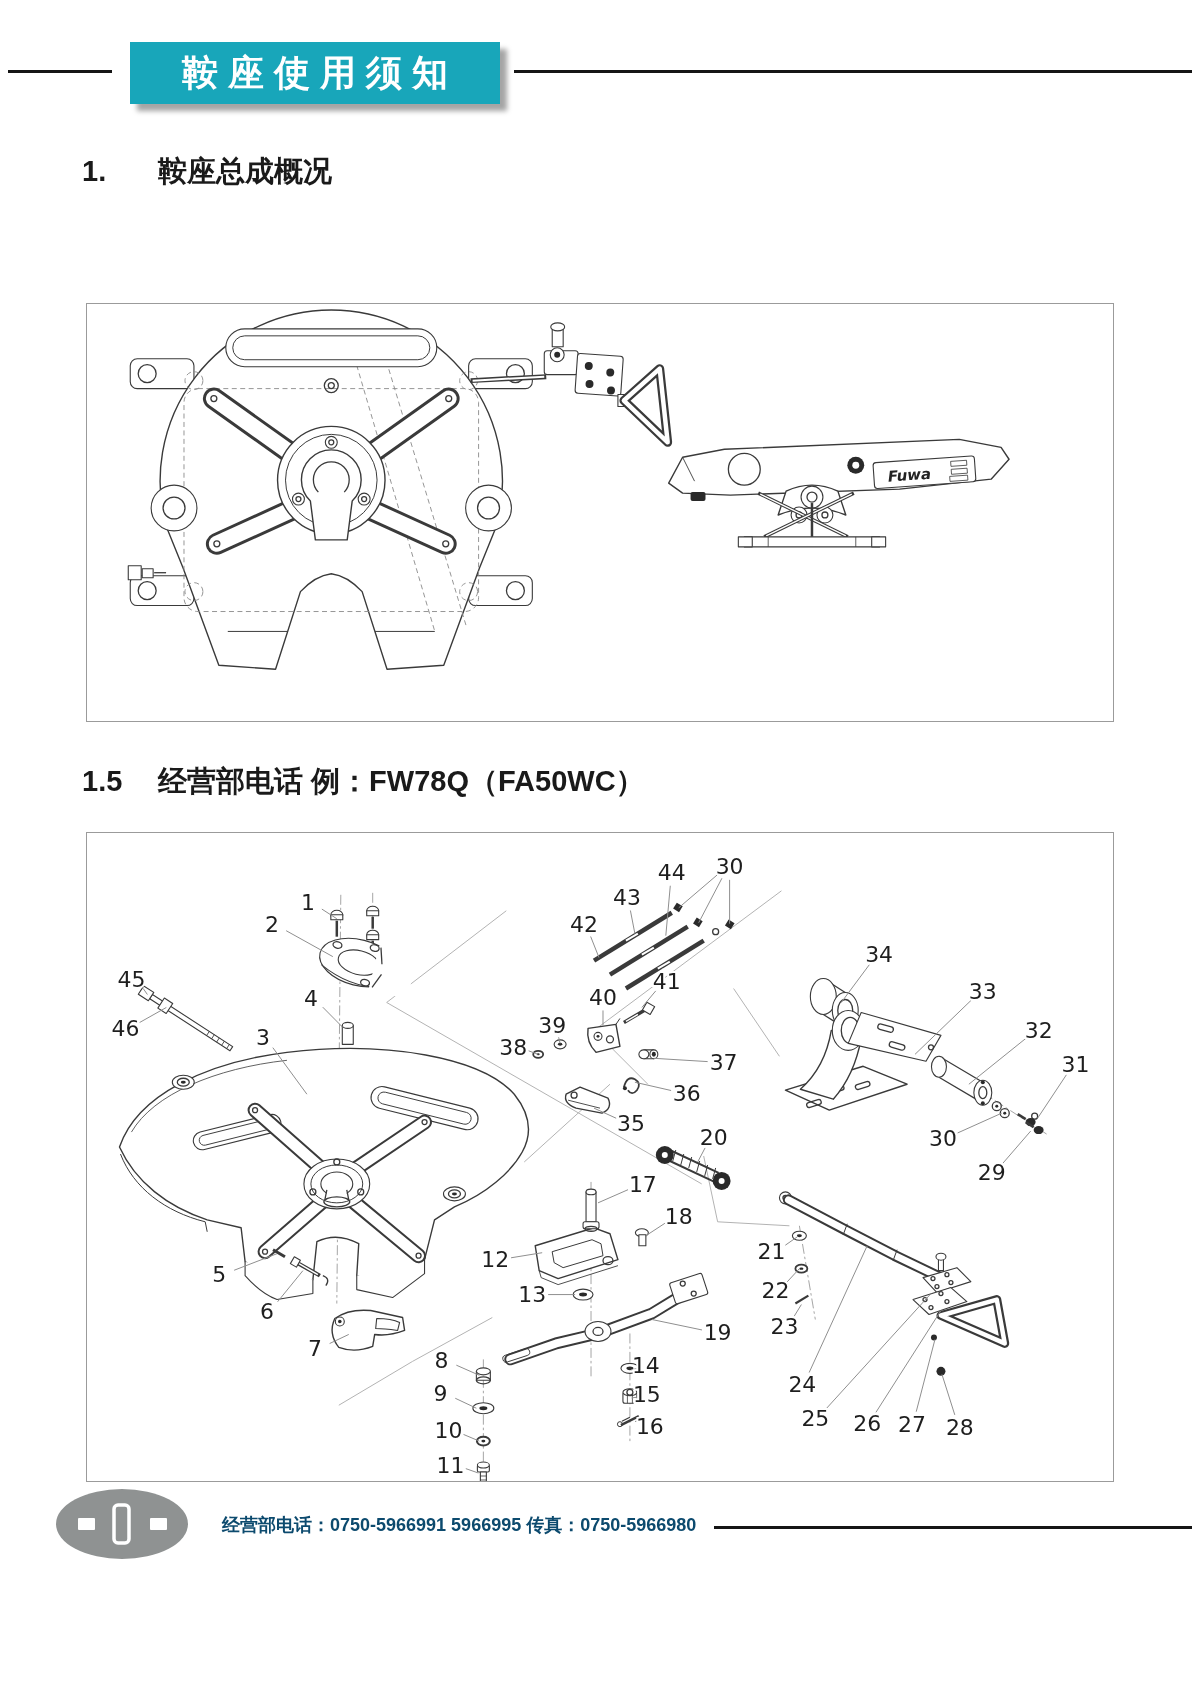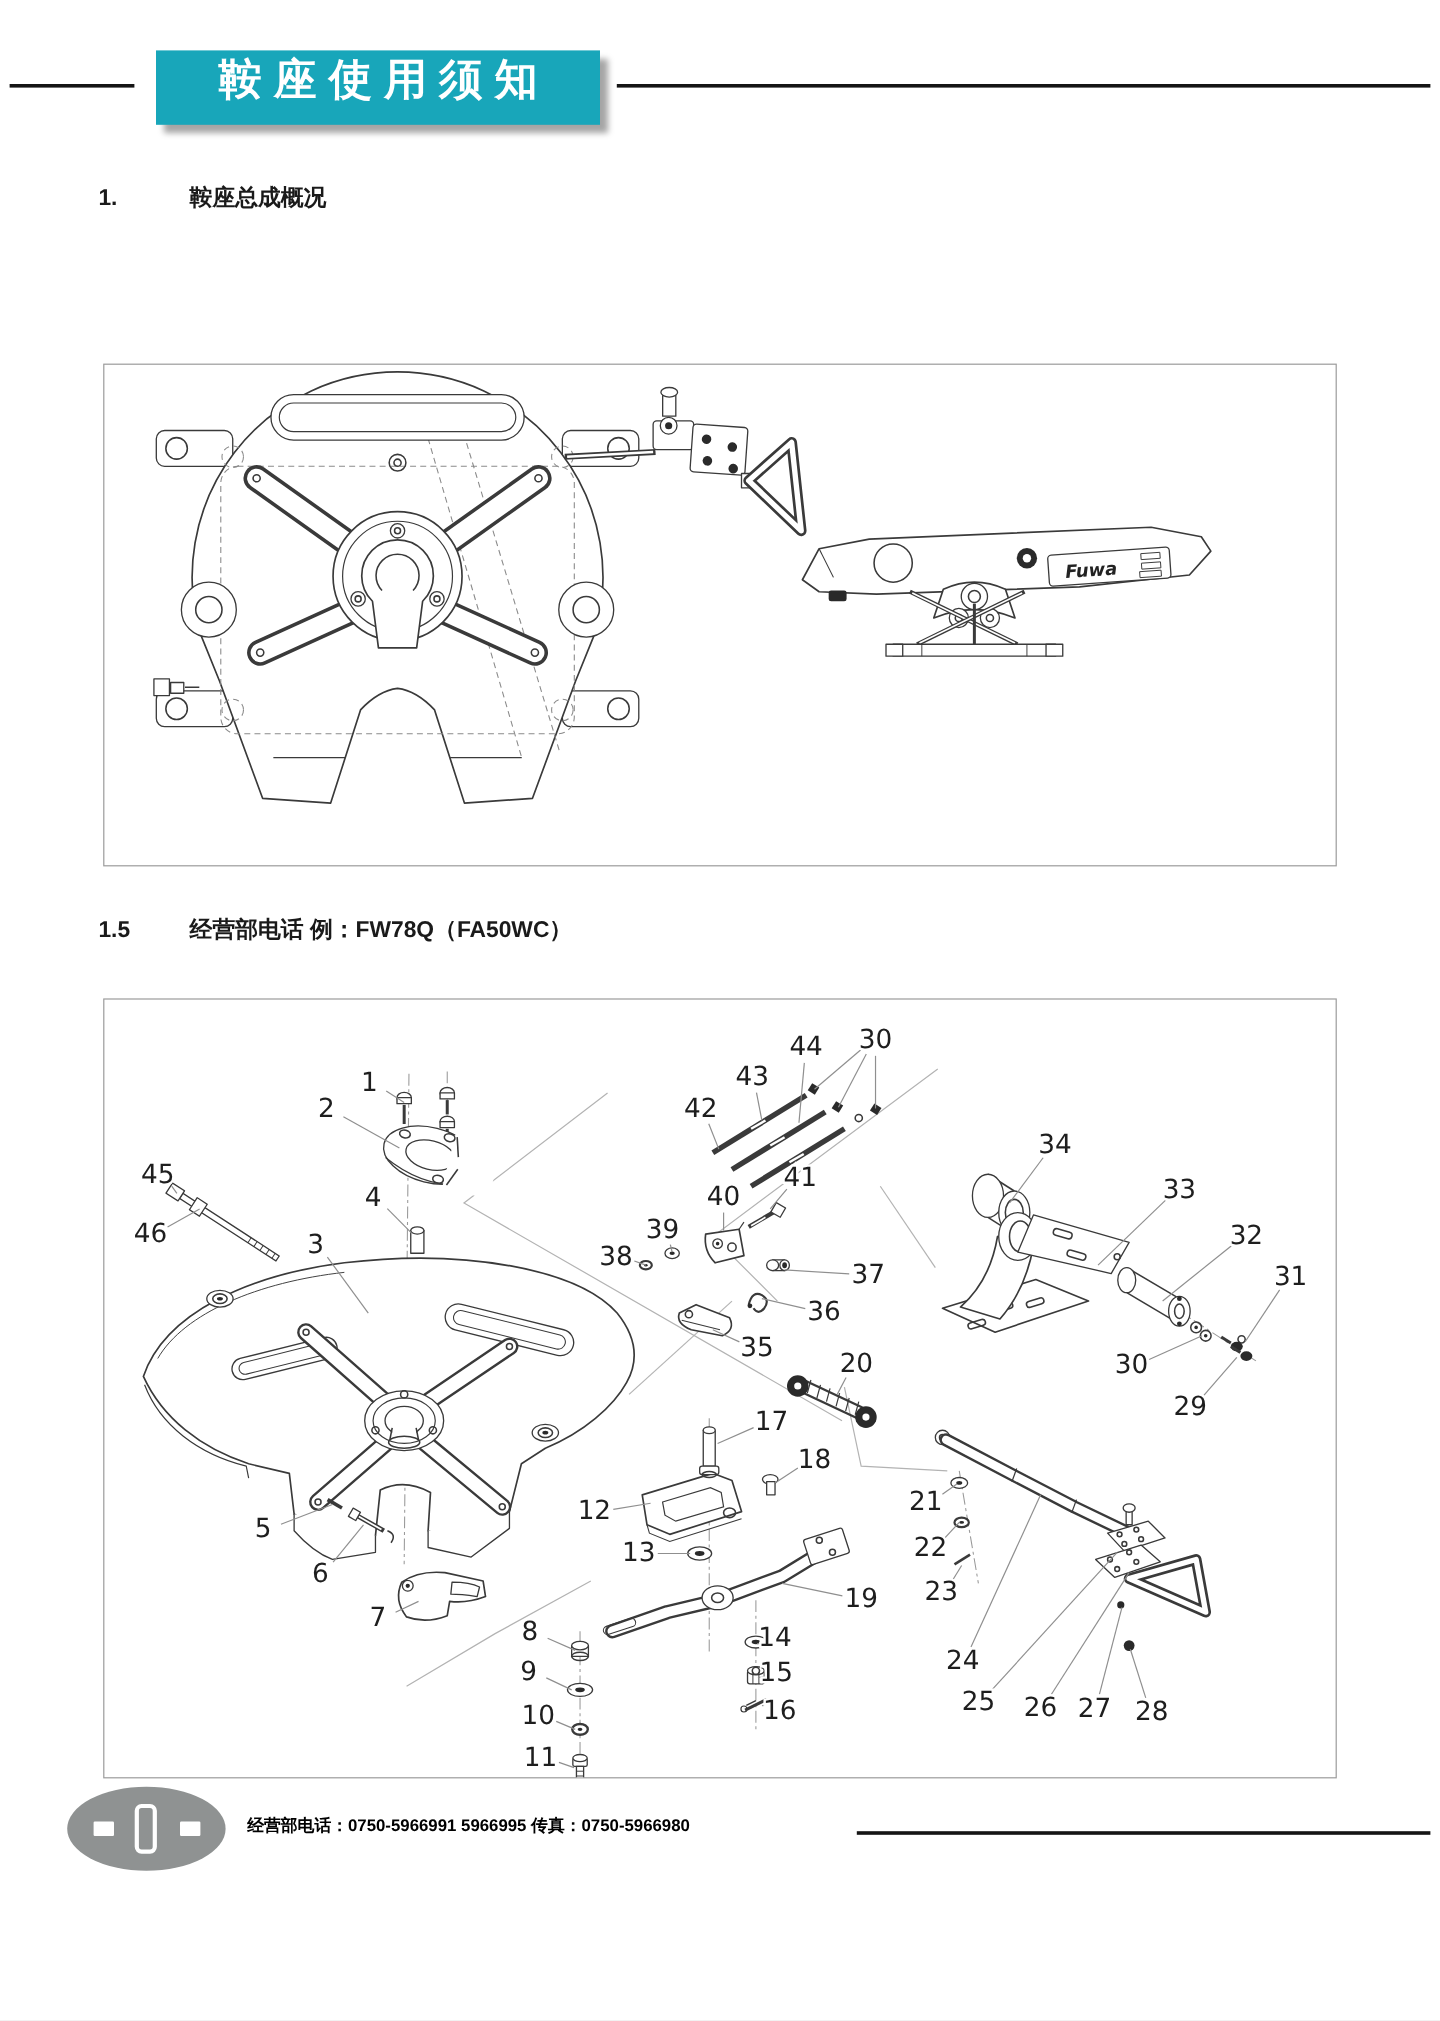"鞍座使用须知" .banner { align-items: flex-start -> center }
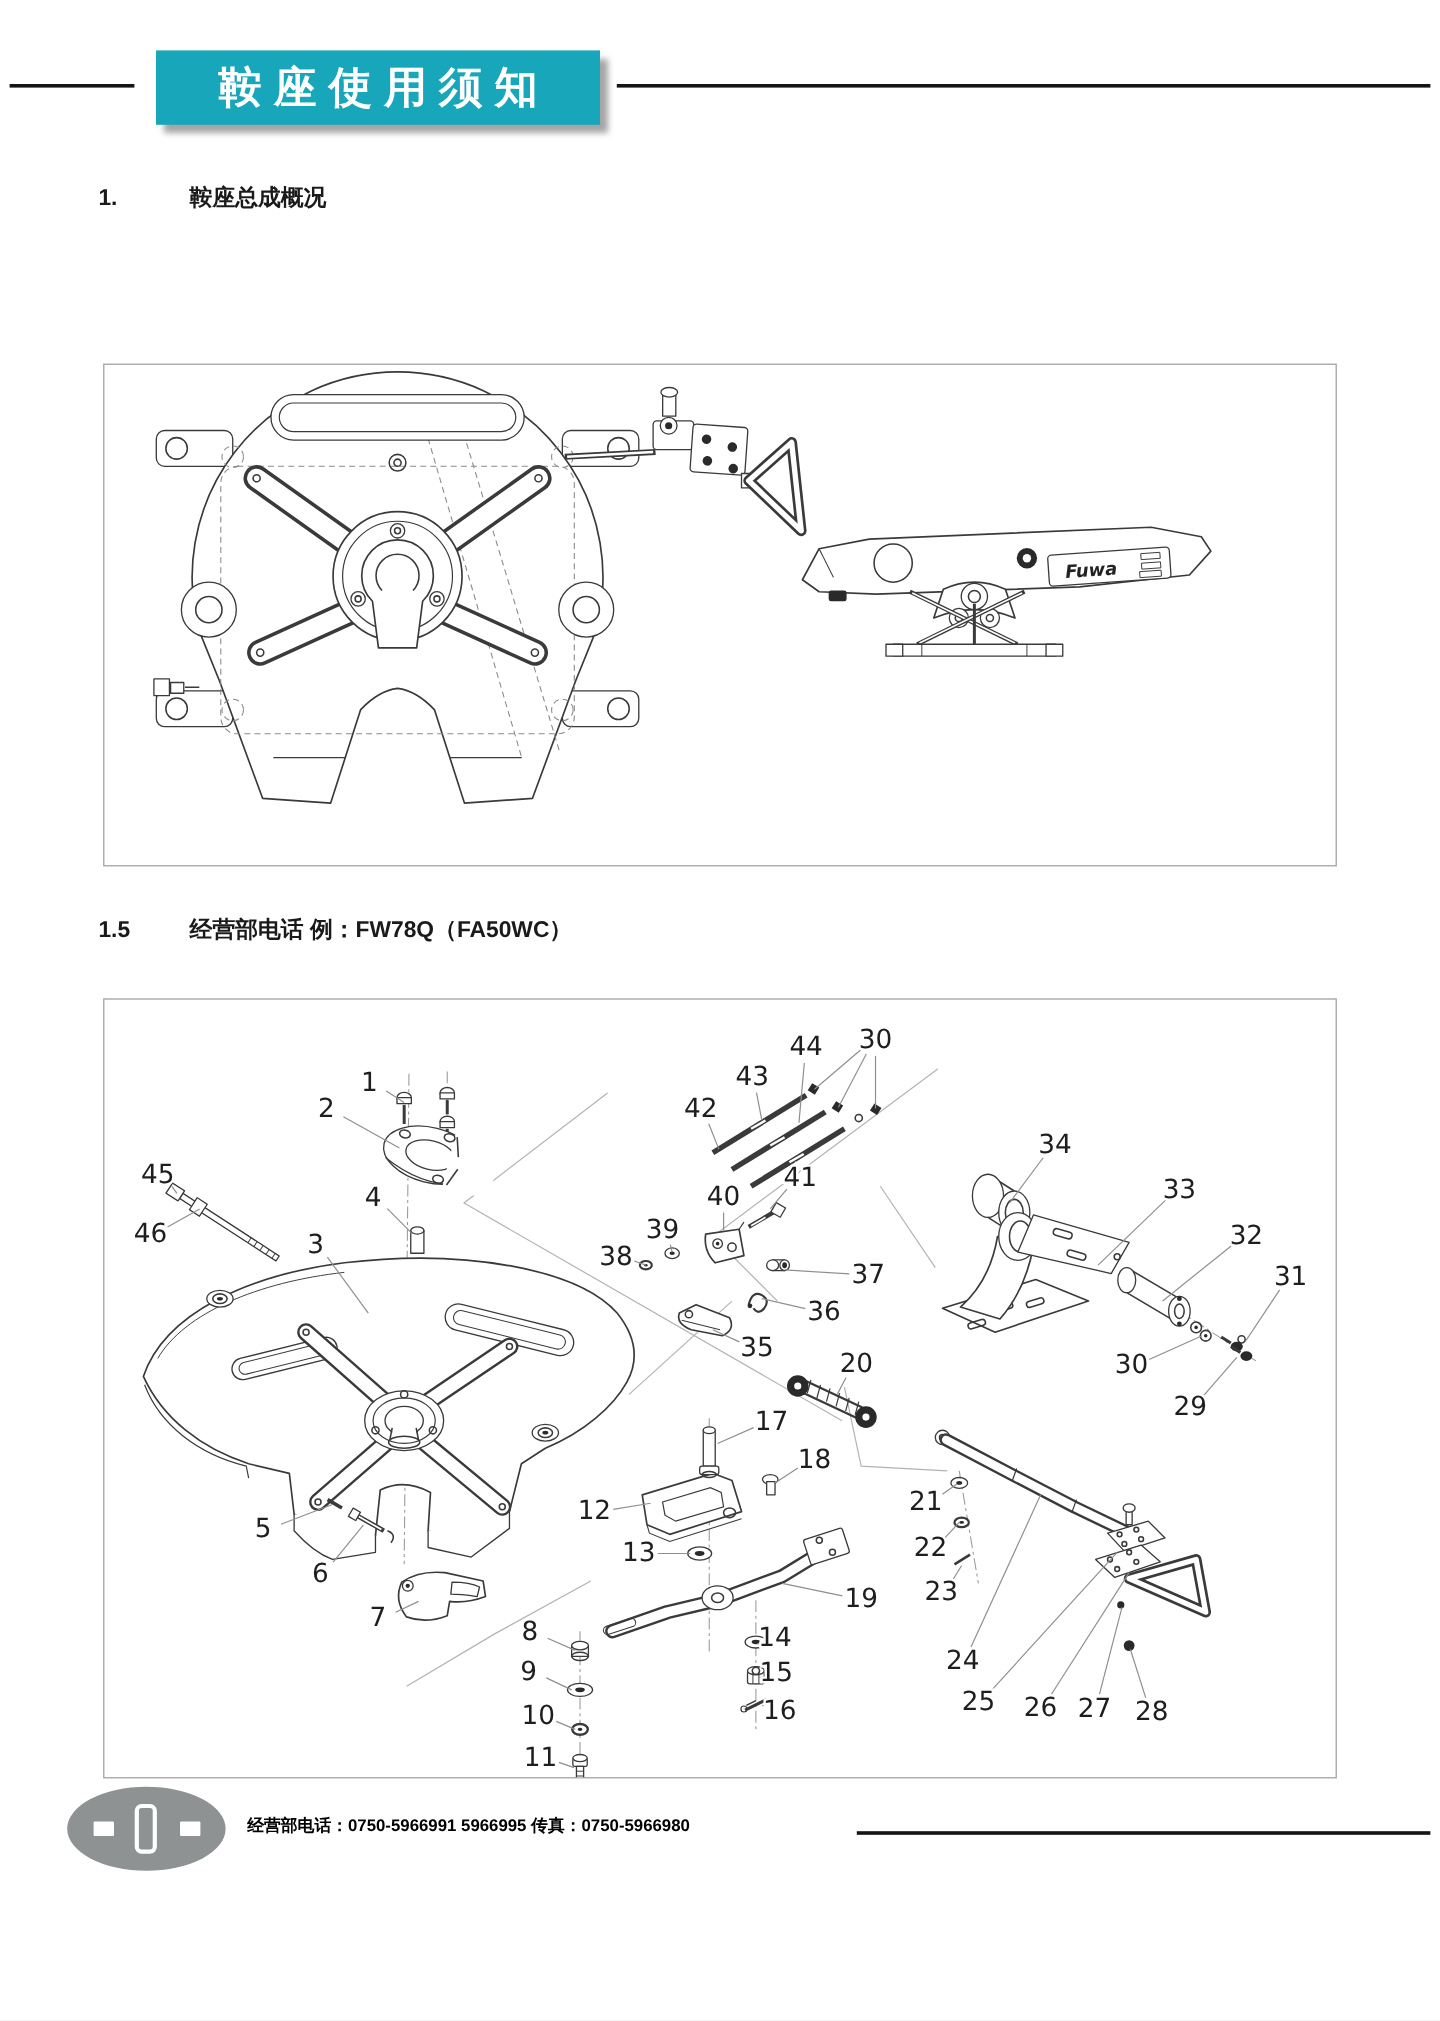"1. 鞍座总成概况" .sec { font-size: 19px -> 29px }
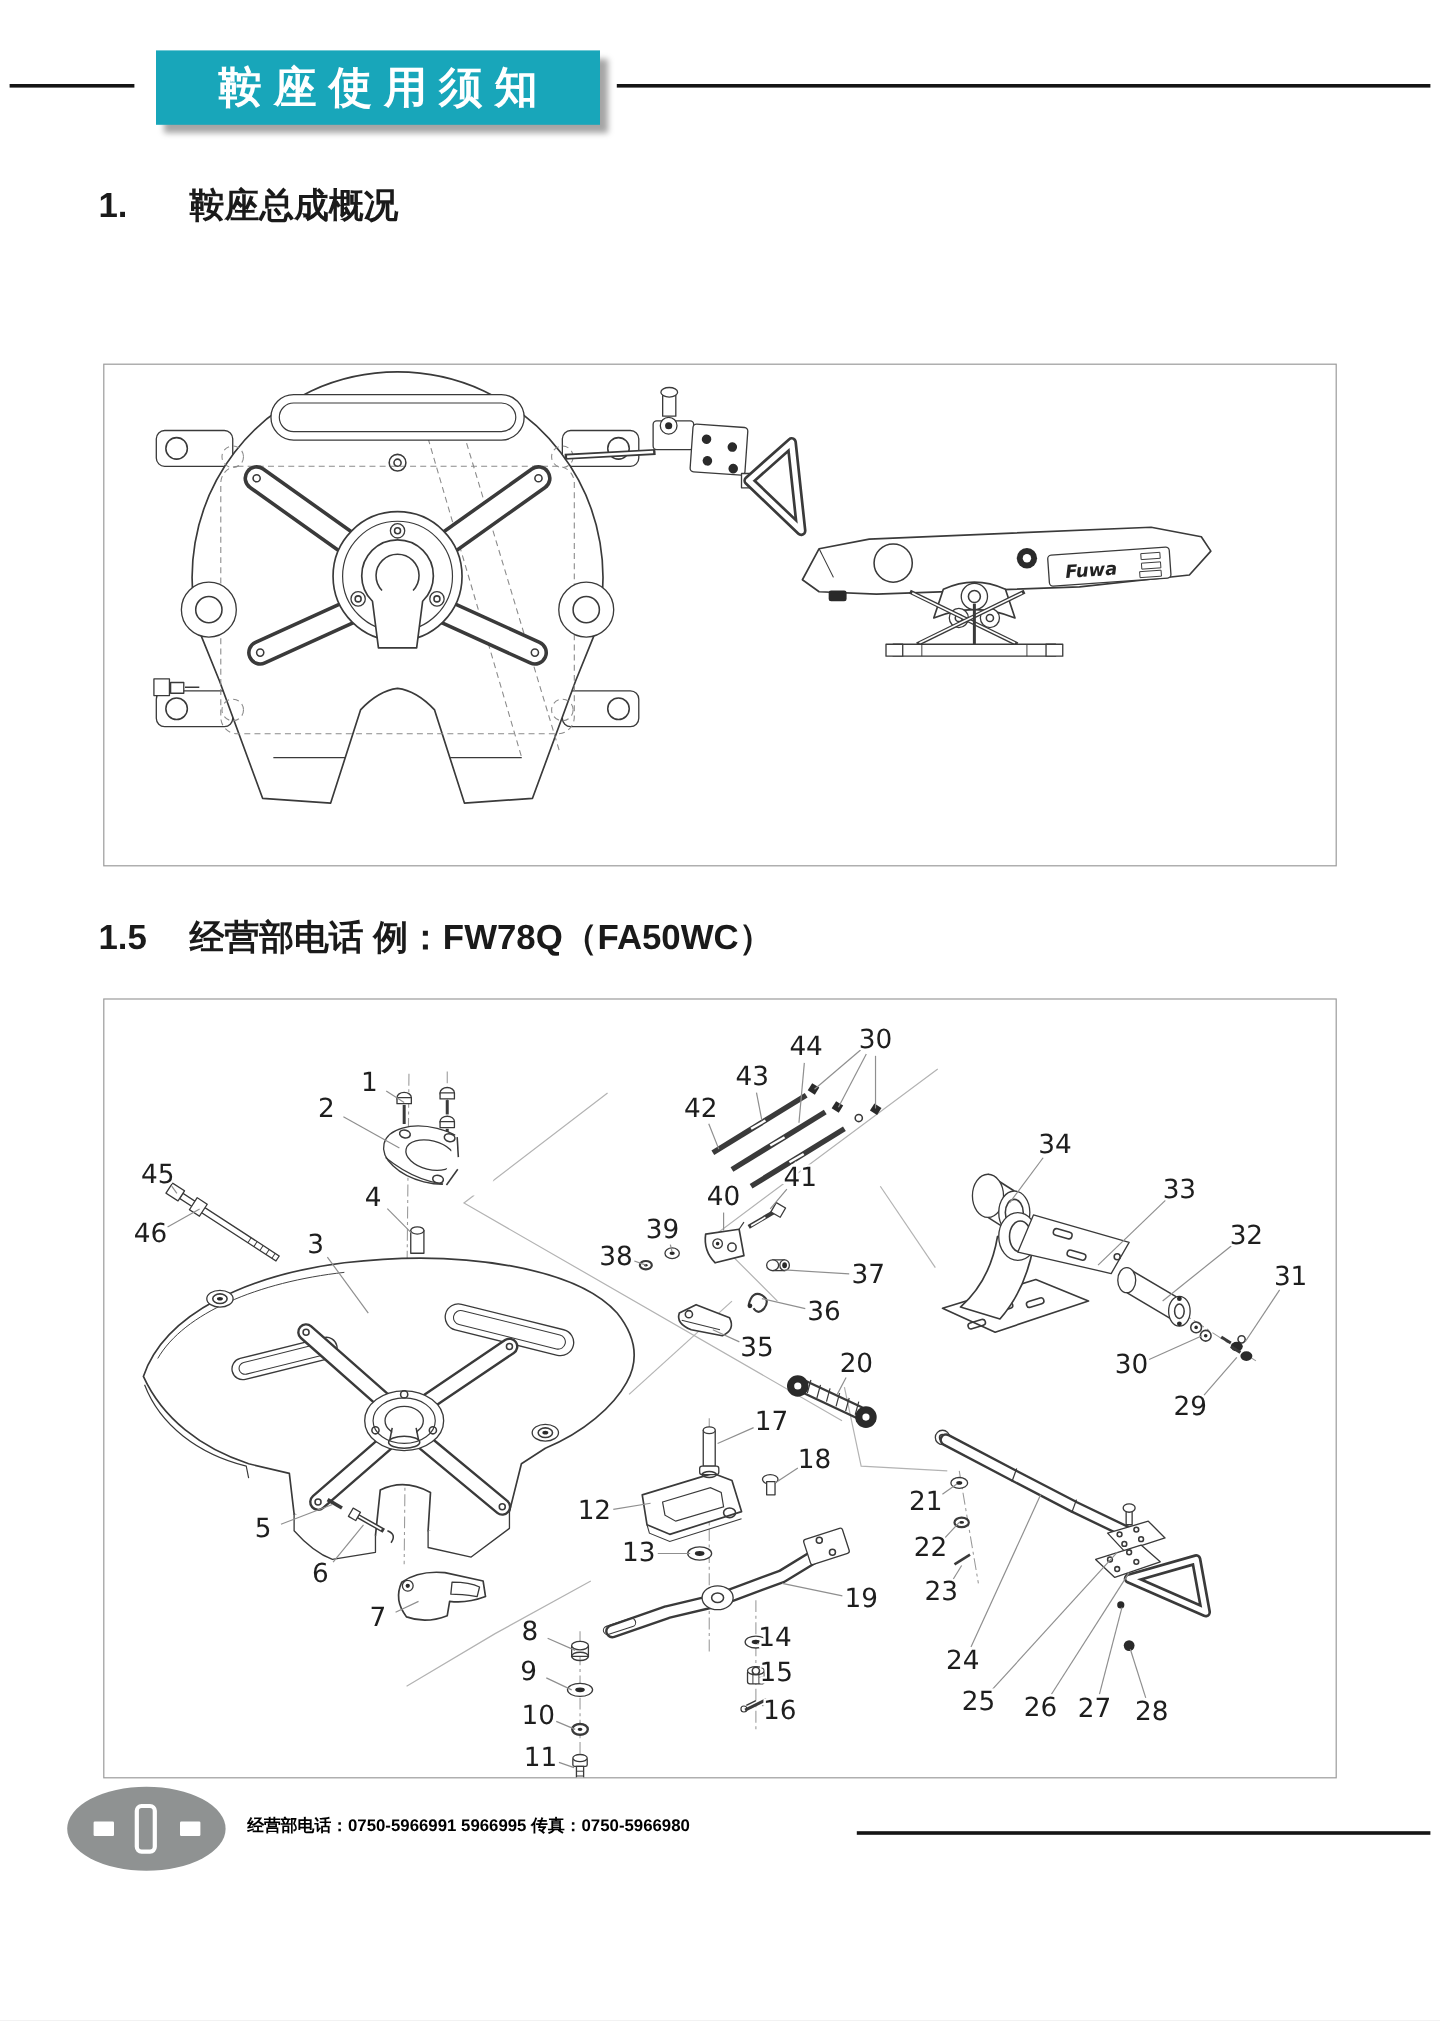"经营部电话：0750-5966991 5966995" .footer-text { color: #000000 -> #0c4a6e; font-size: 14px -> 18px; left: 206px -> 222px }
